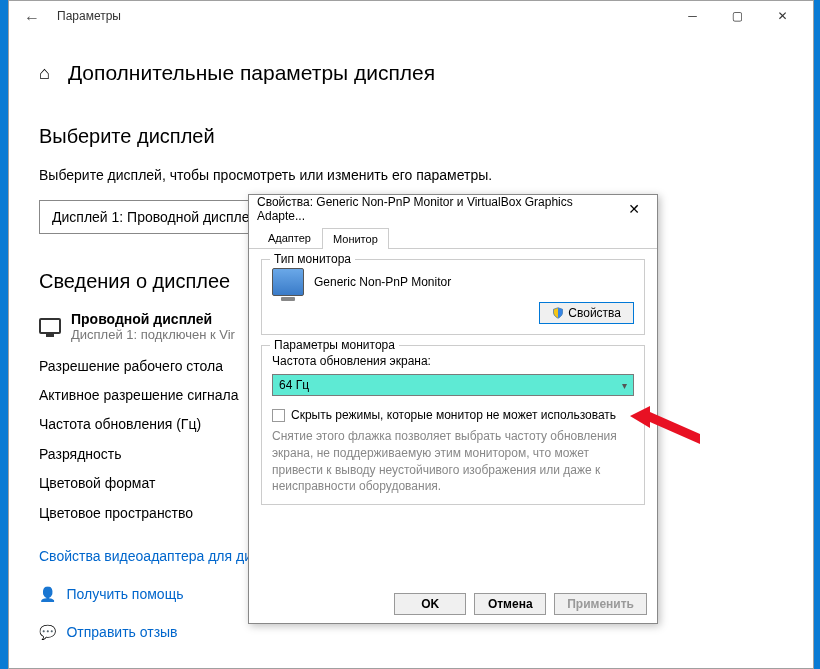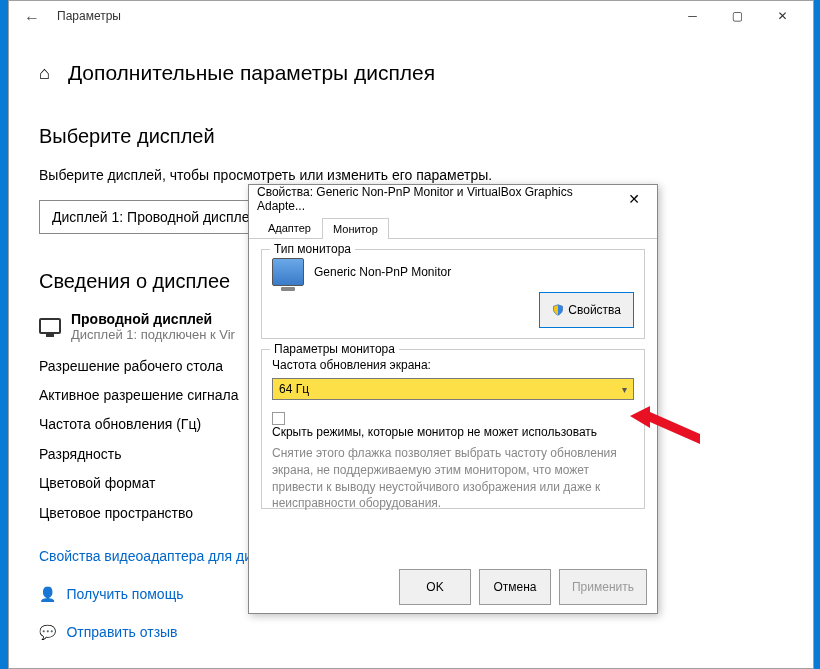"Свойства: Generic Non-PnP Monitor и" .props-dialog { top: 184px -> 194px }
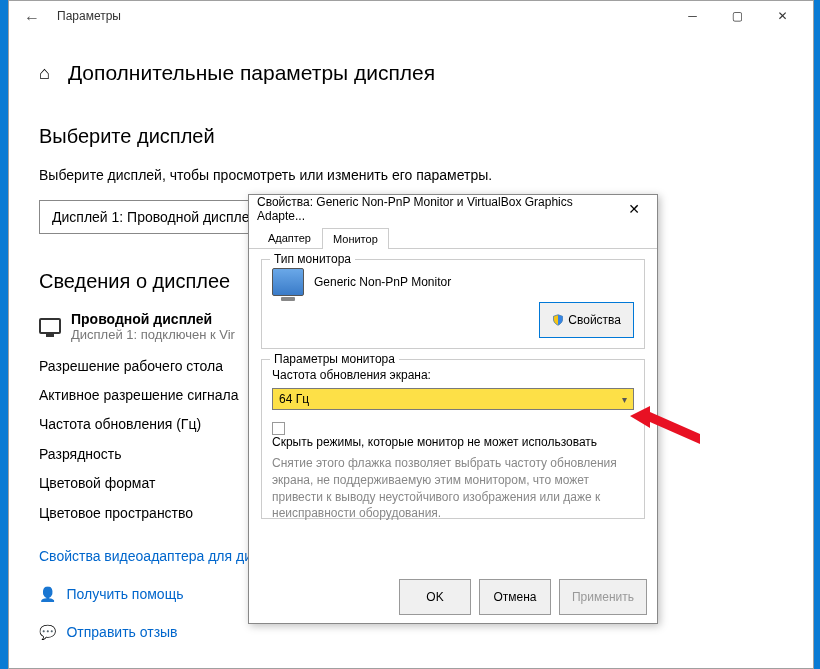"Свойства" .btn { padding: 10px 12px -> 3px 12px }
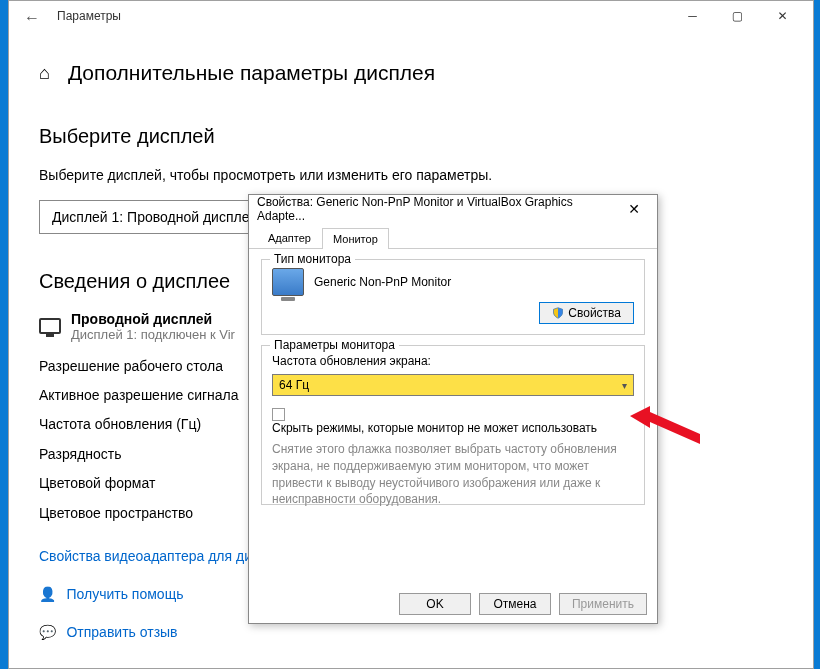"64 Гц" .combo { background: #fde047 -> #5eead4 }
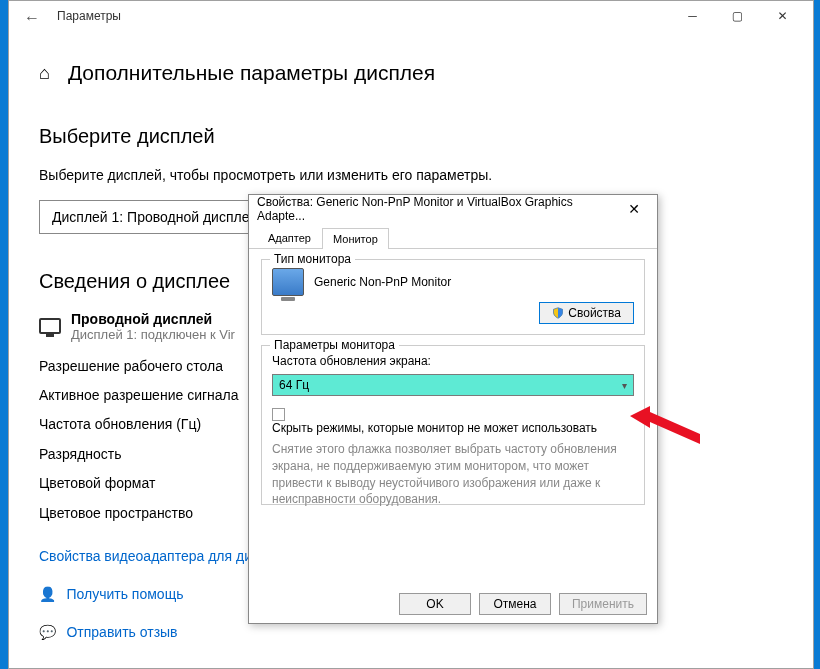"Скрыть режимы, которые монитор не" .chk-row { align-items: flex-start -> flex-end; flex-direction: column -> none }
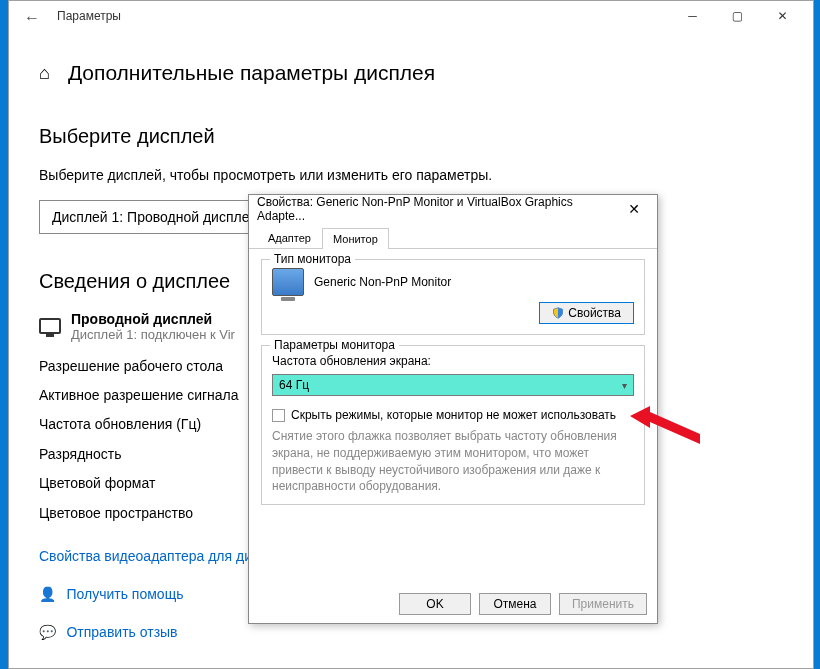"OK" .dlg-buttons { font-weight: none -> bold }
